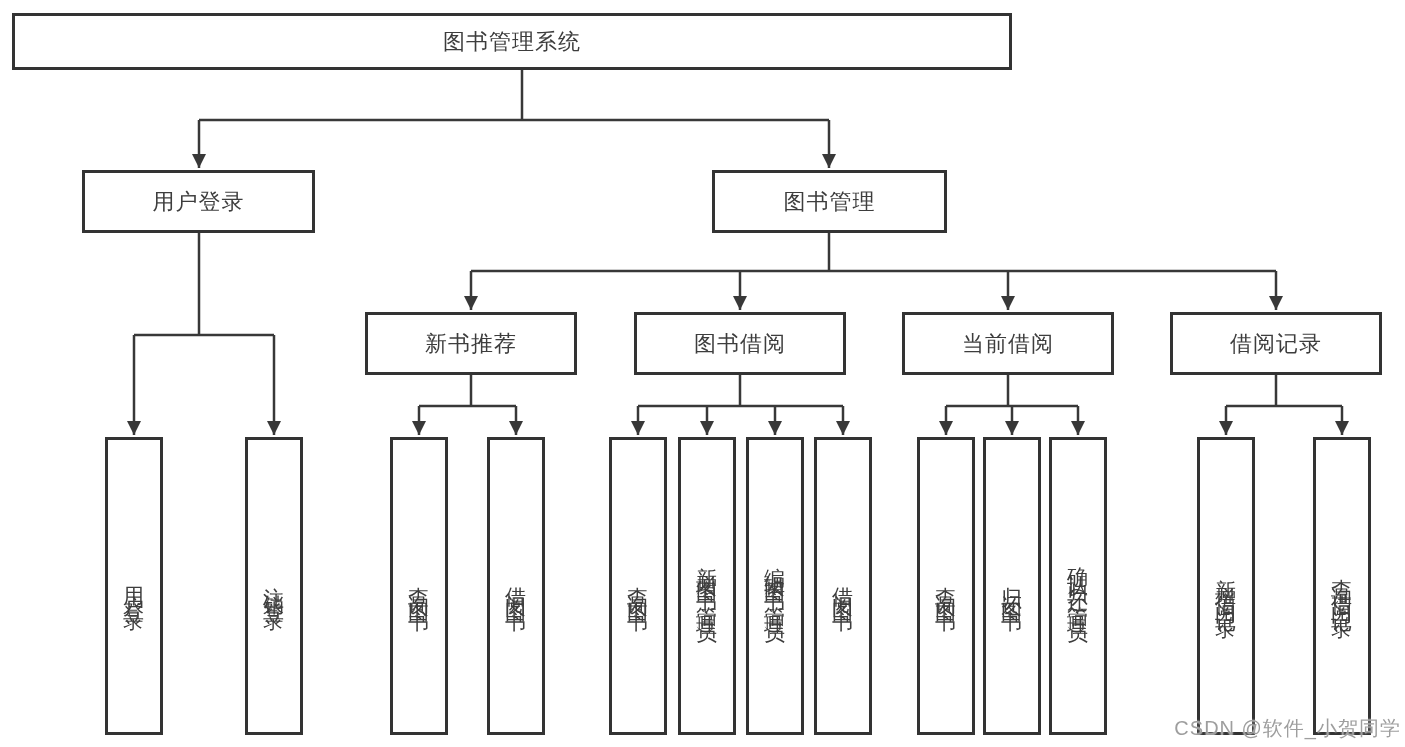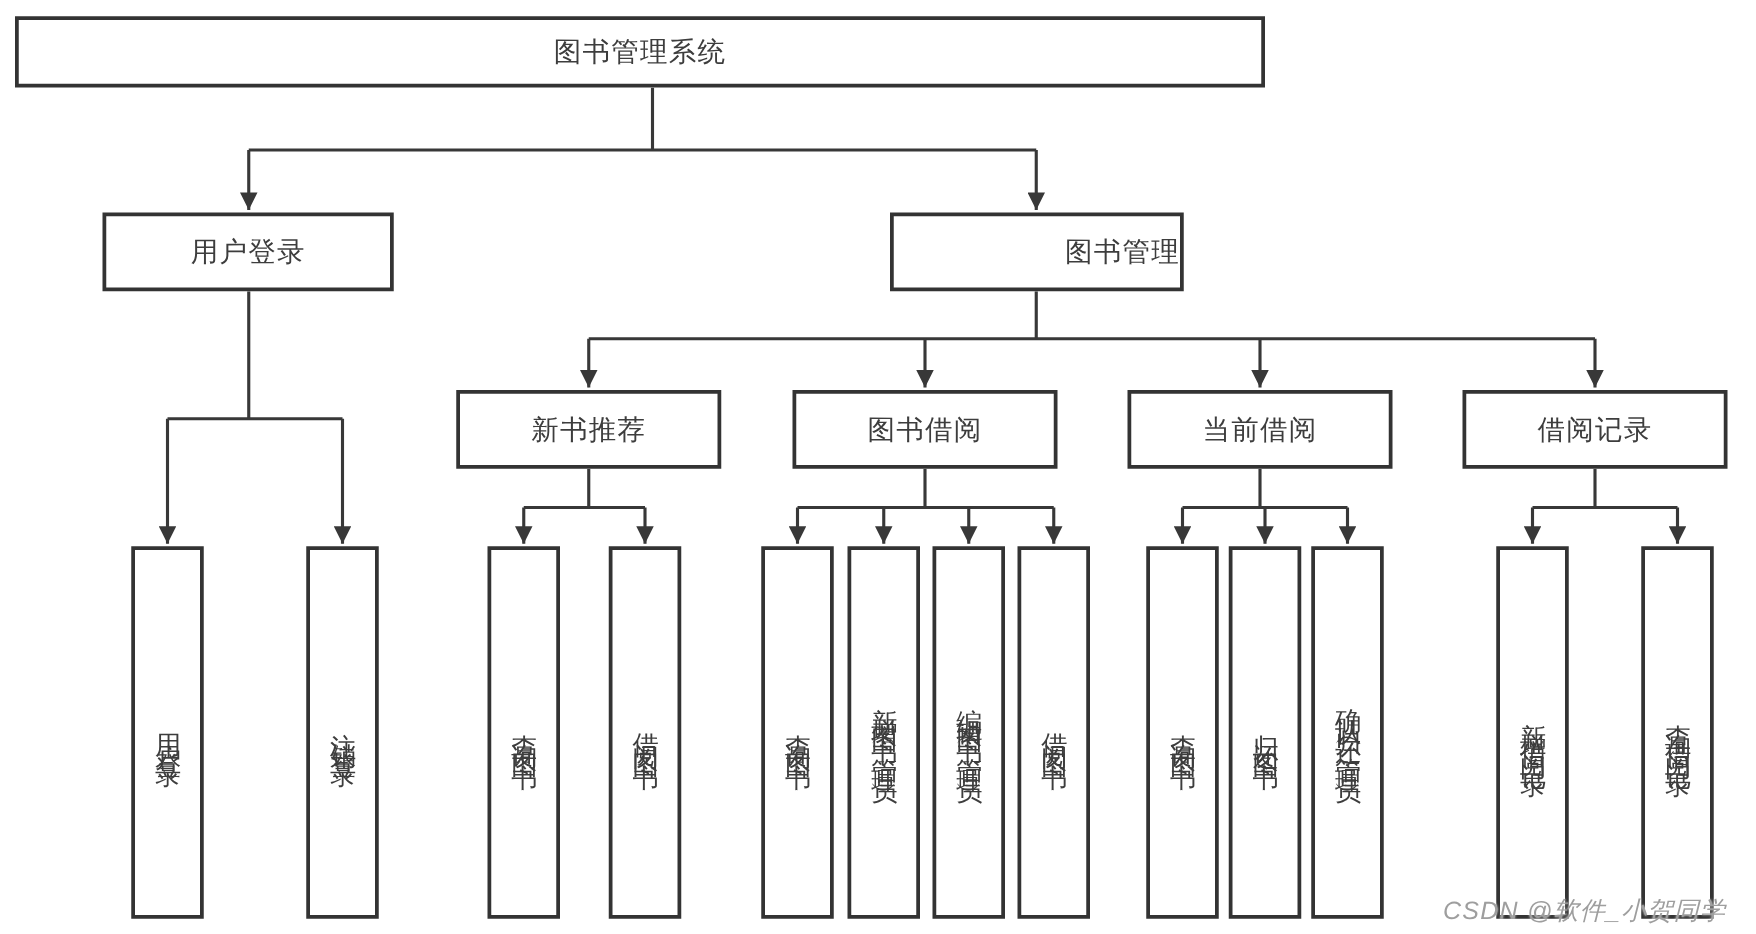"图书管理" .n-book-mgmt { justify-content: flex-end -> none }
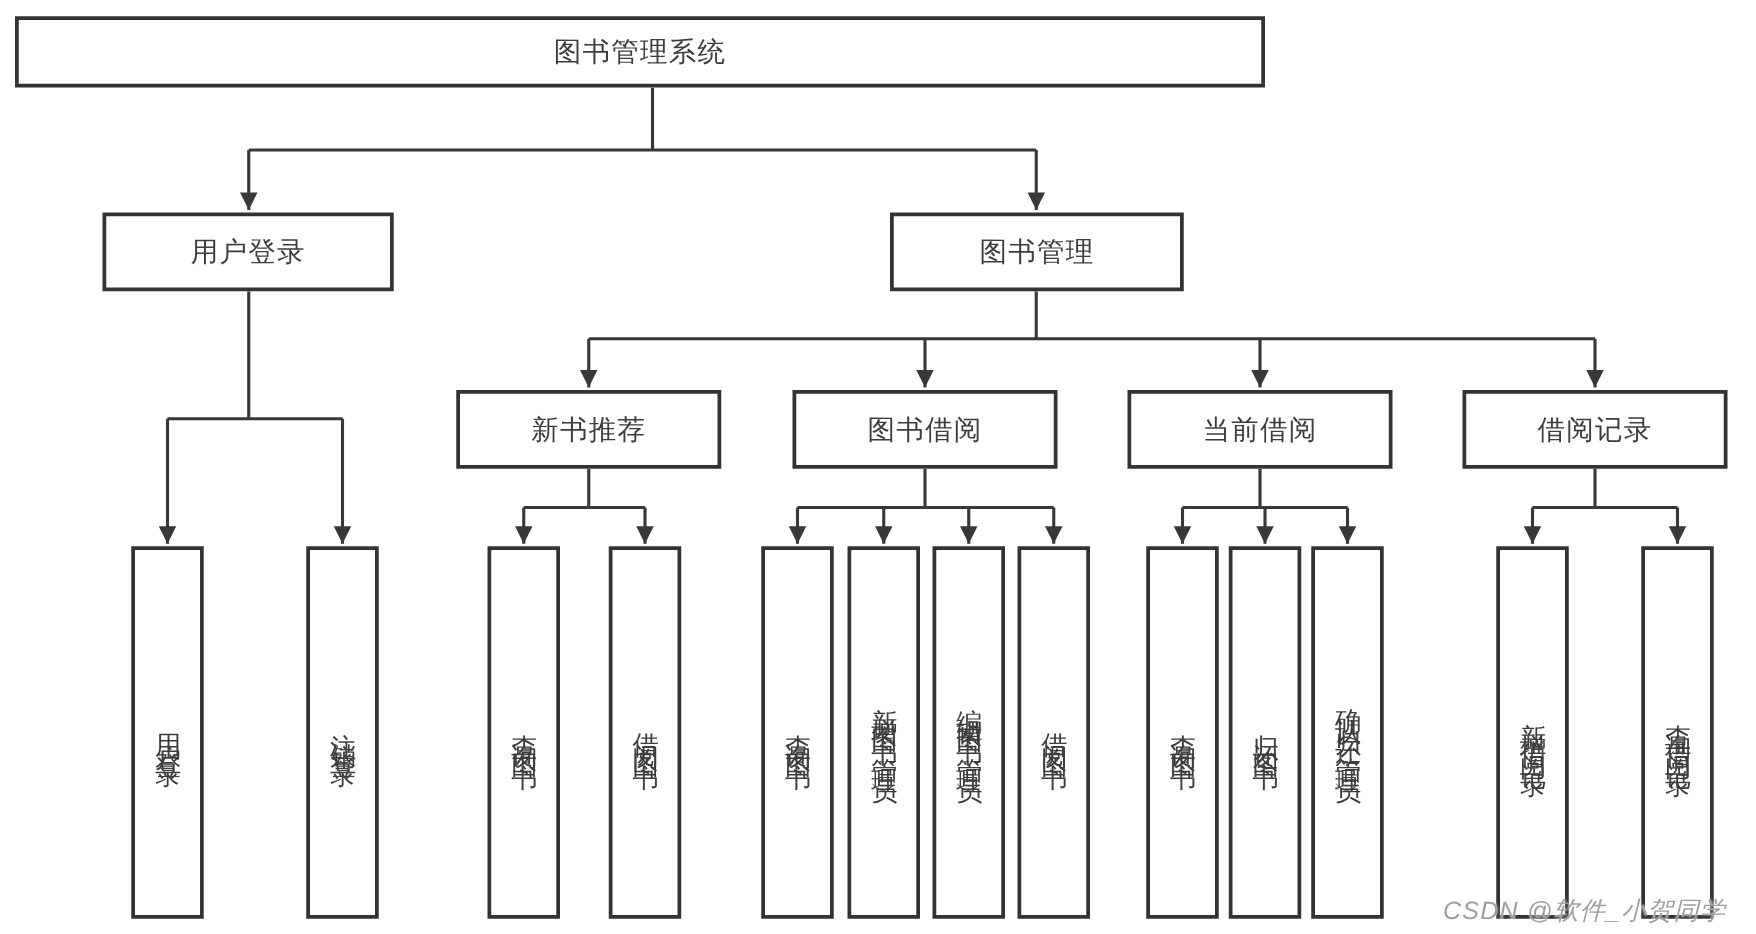"CSDN @软件_小贺同学" .watermark { font-style: italic -> none; right: 24px -> 4px }
